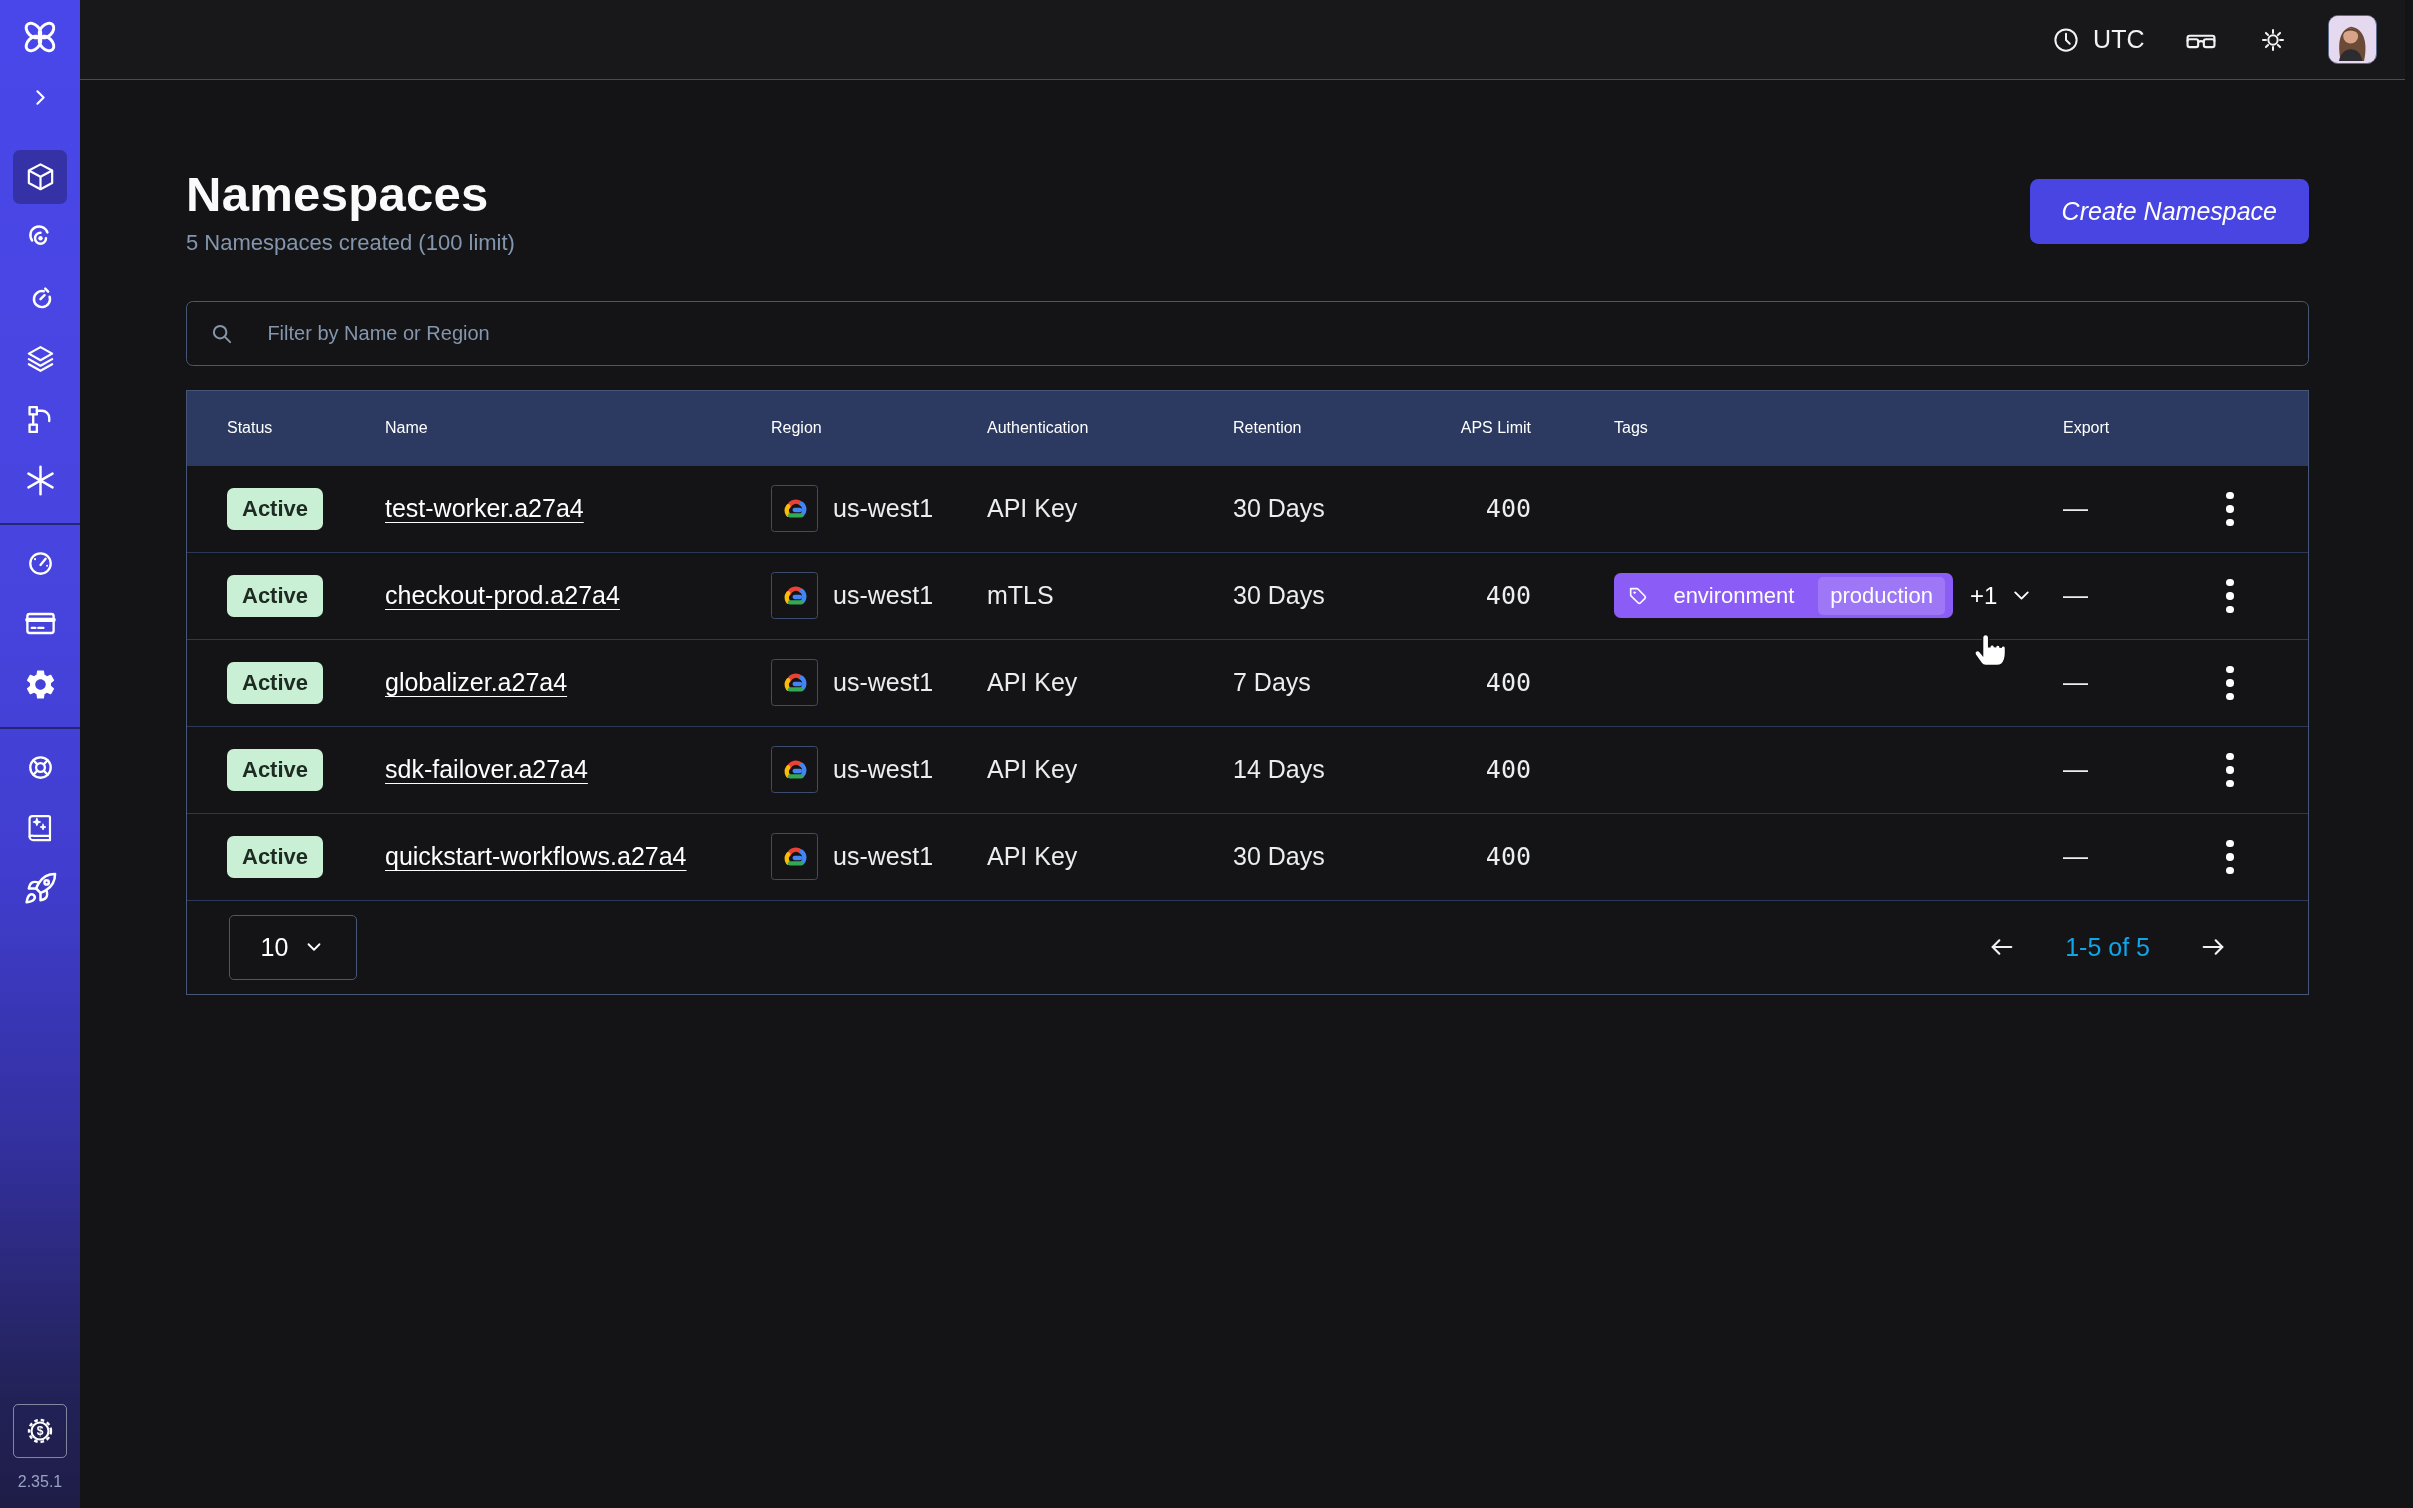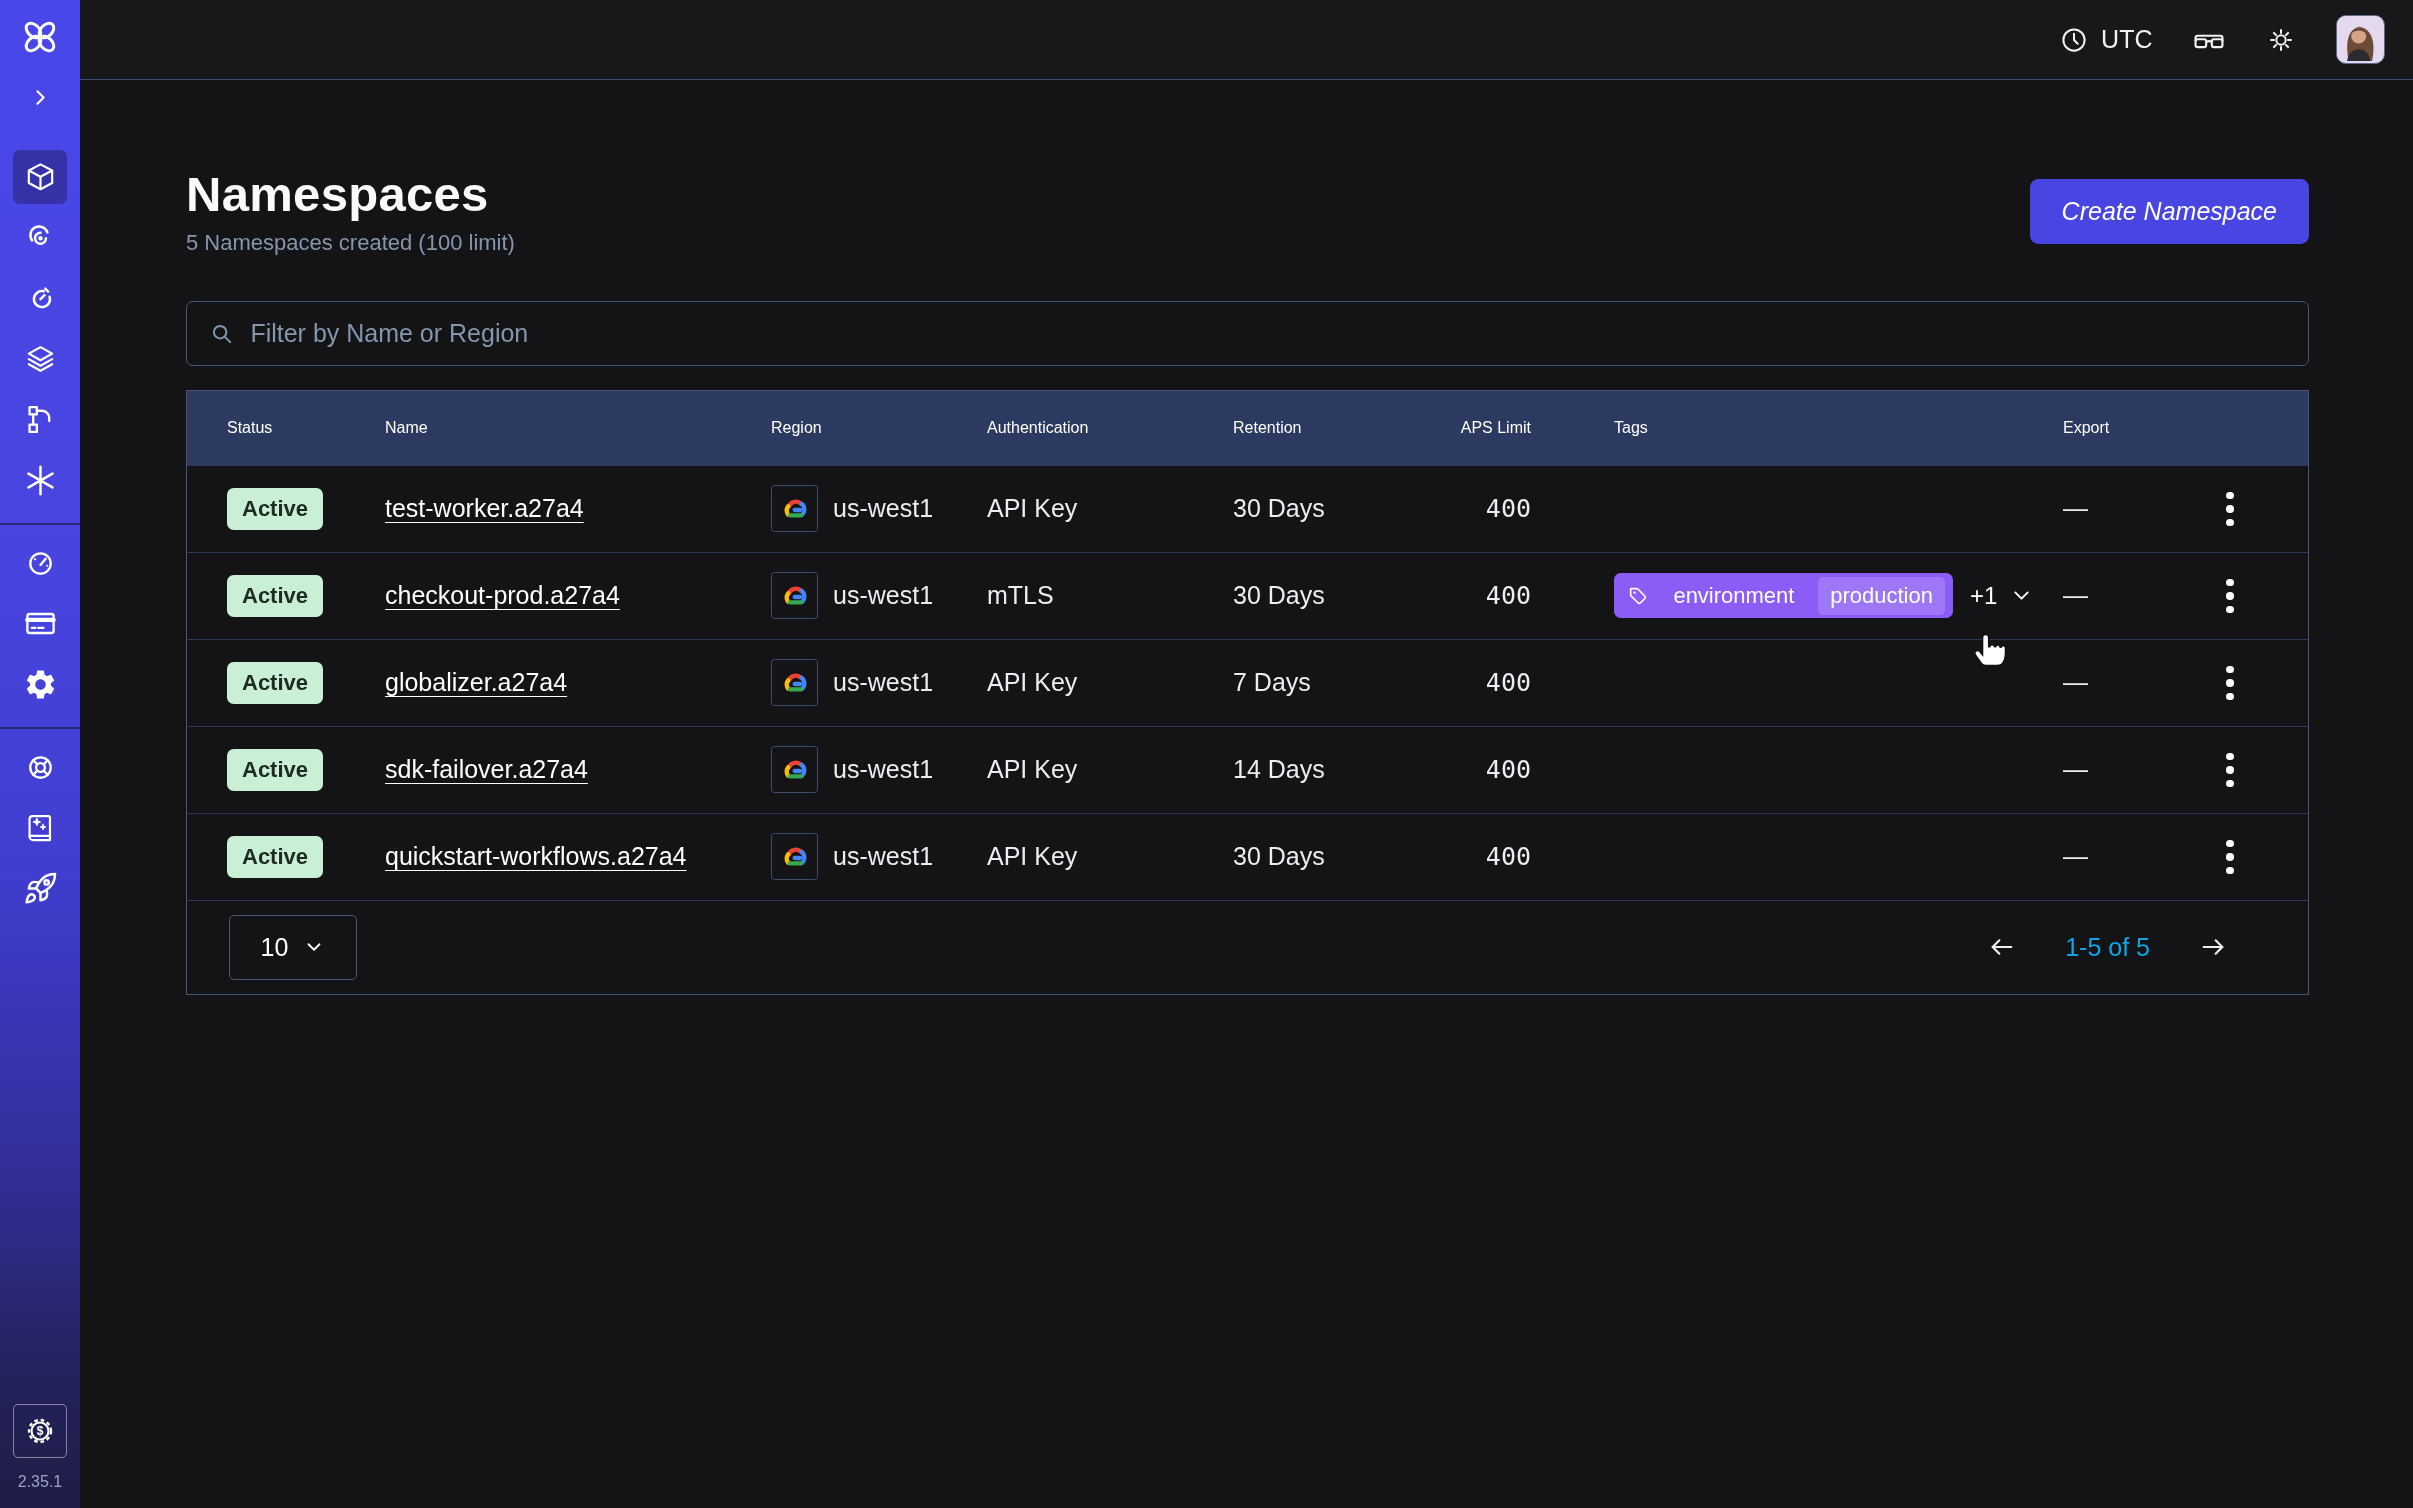"UTC" .topbar { right: 0 -> 8px }
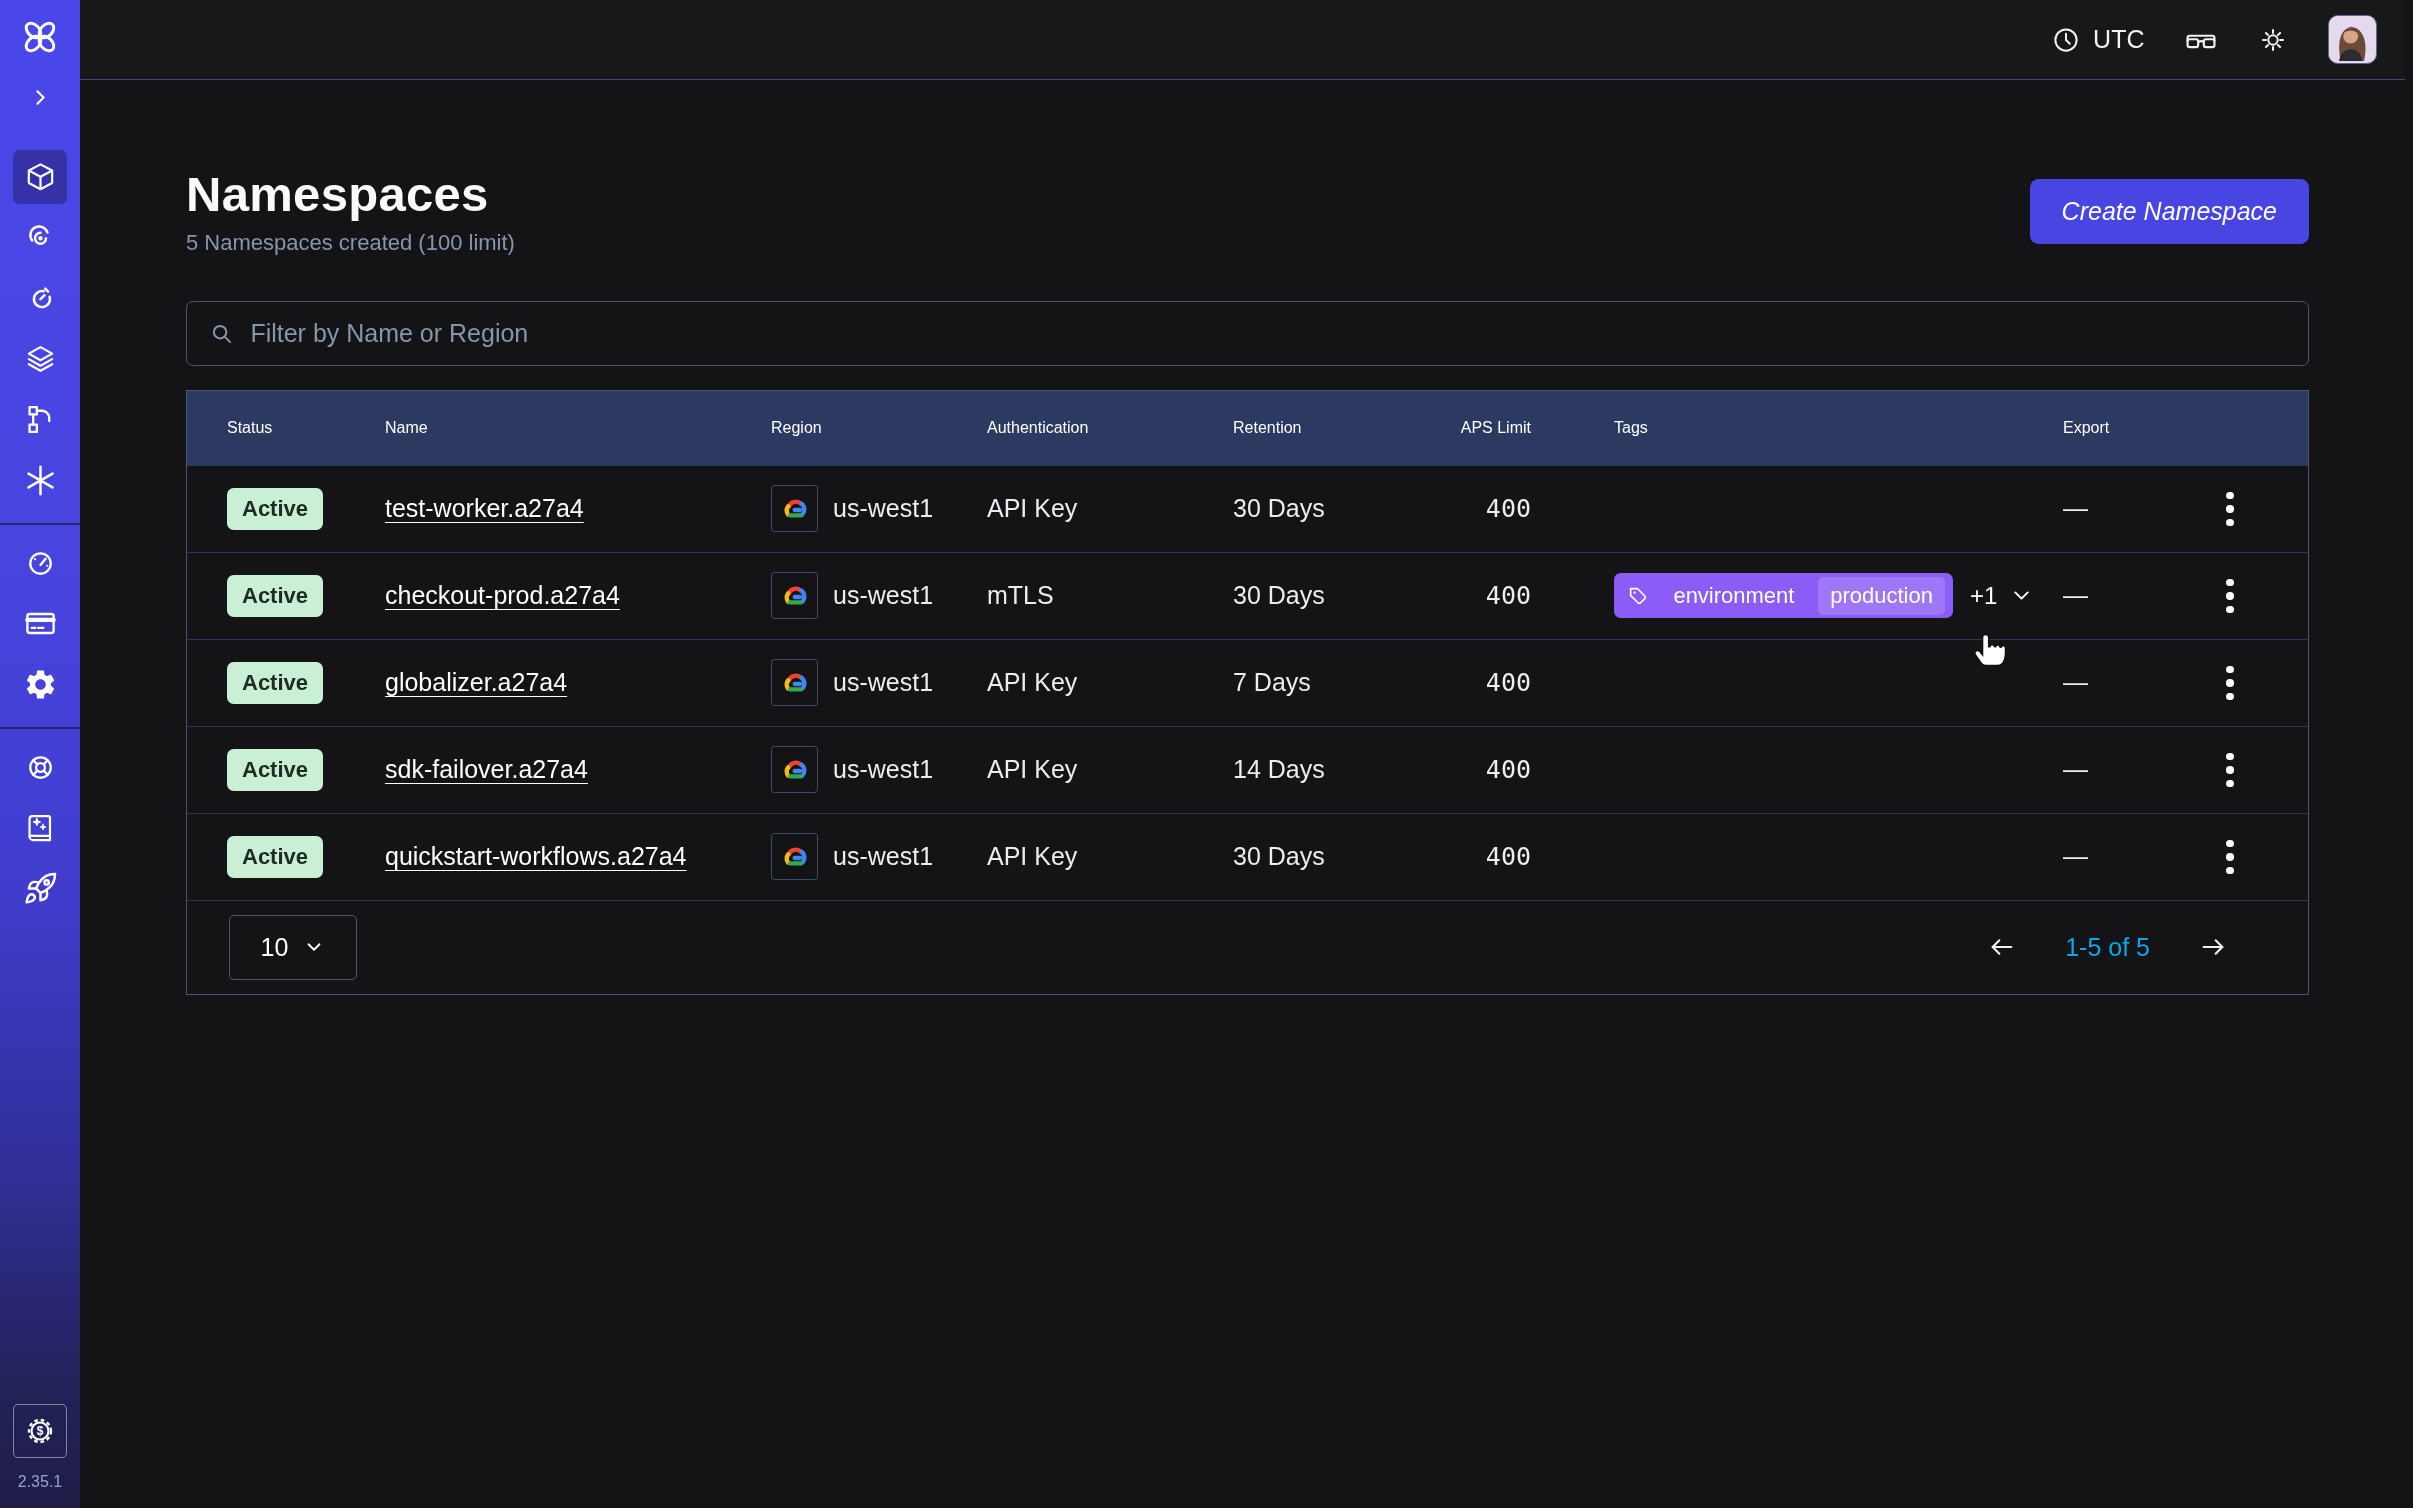"Filter by Name or Region" .searchbar input { font-size: 25px -> 20px; margin-left: none -> 17px }
